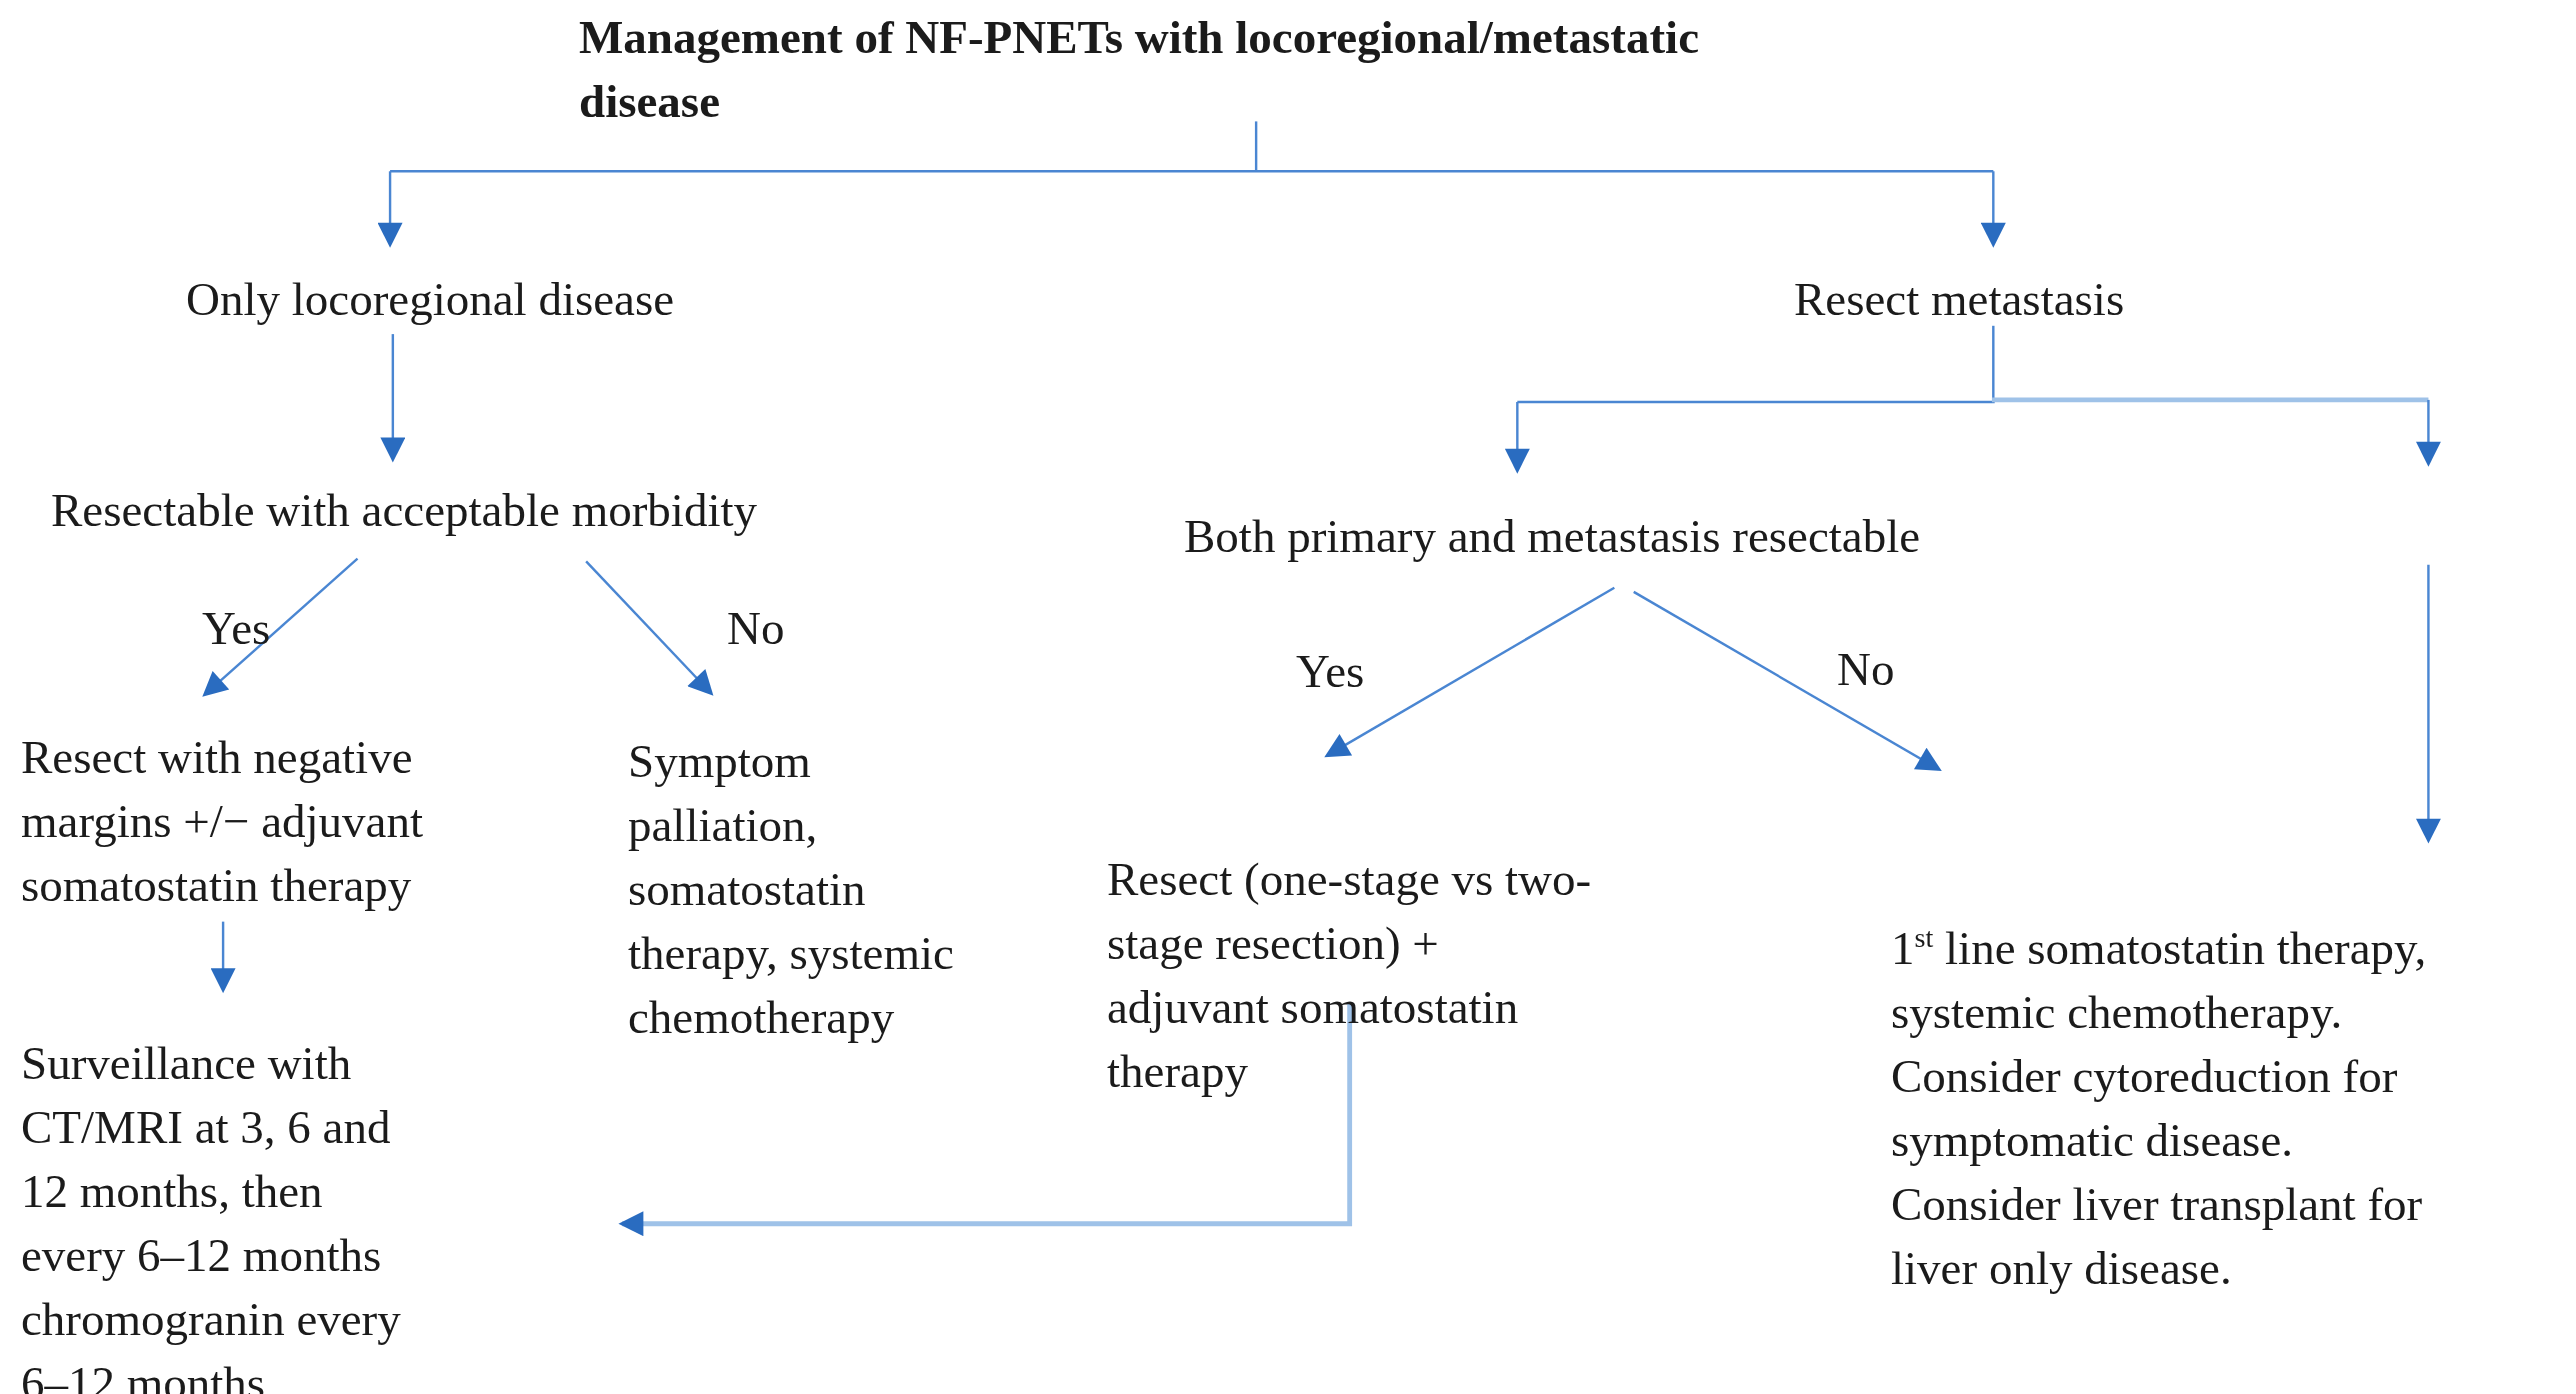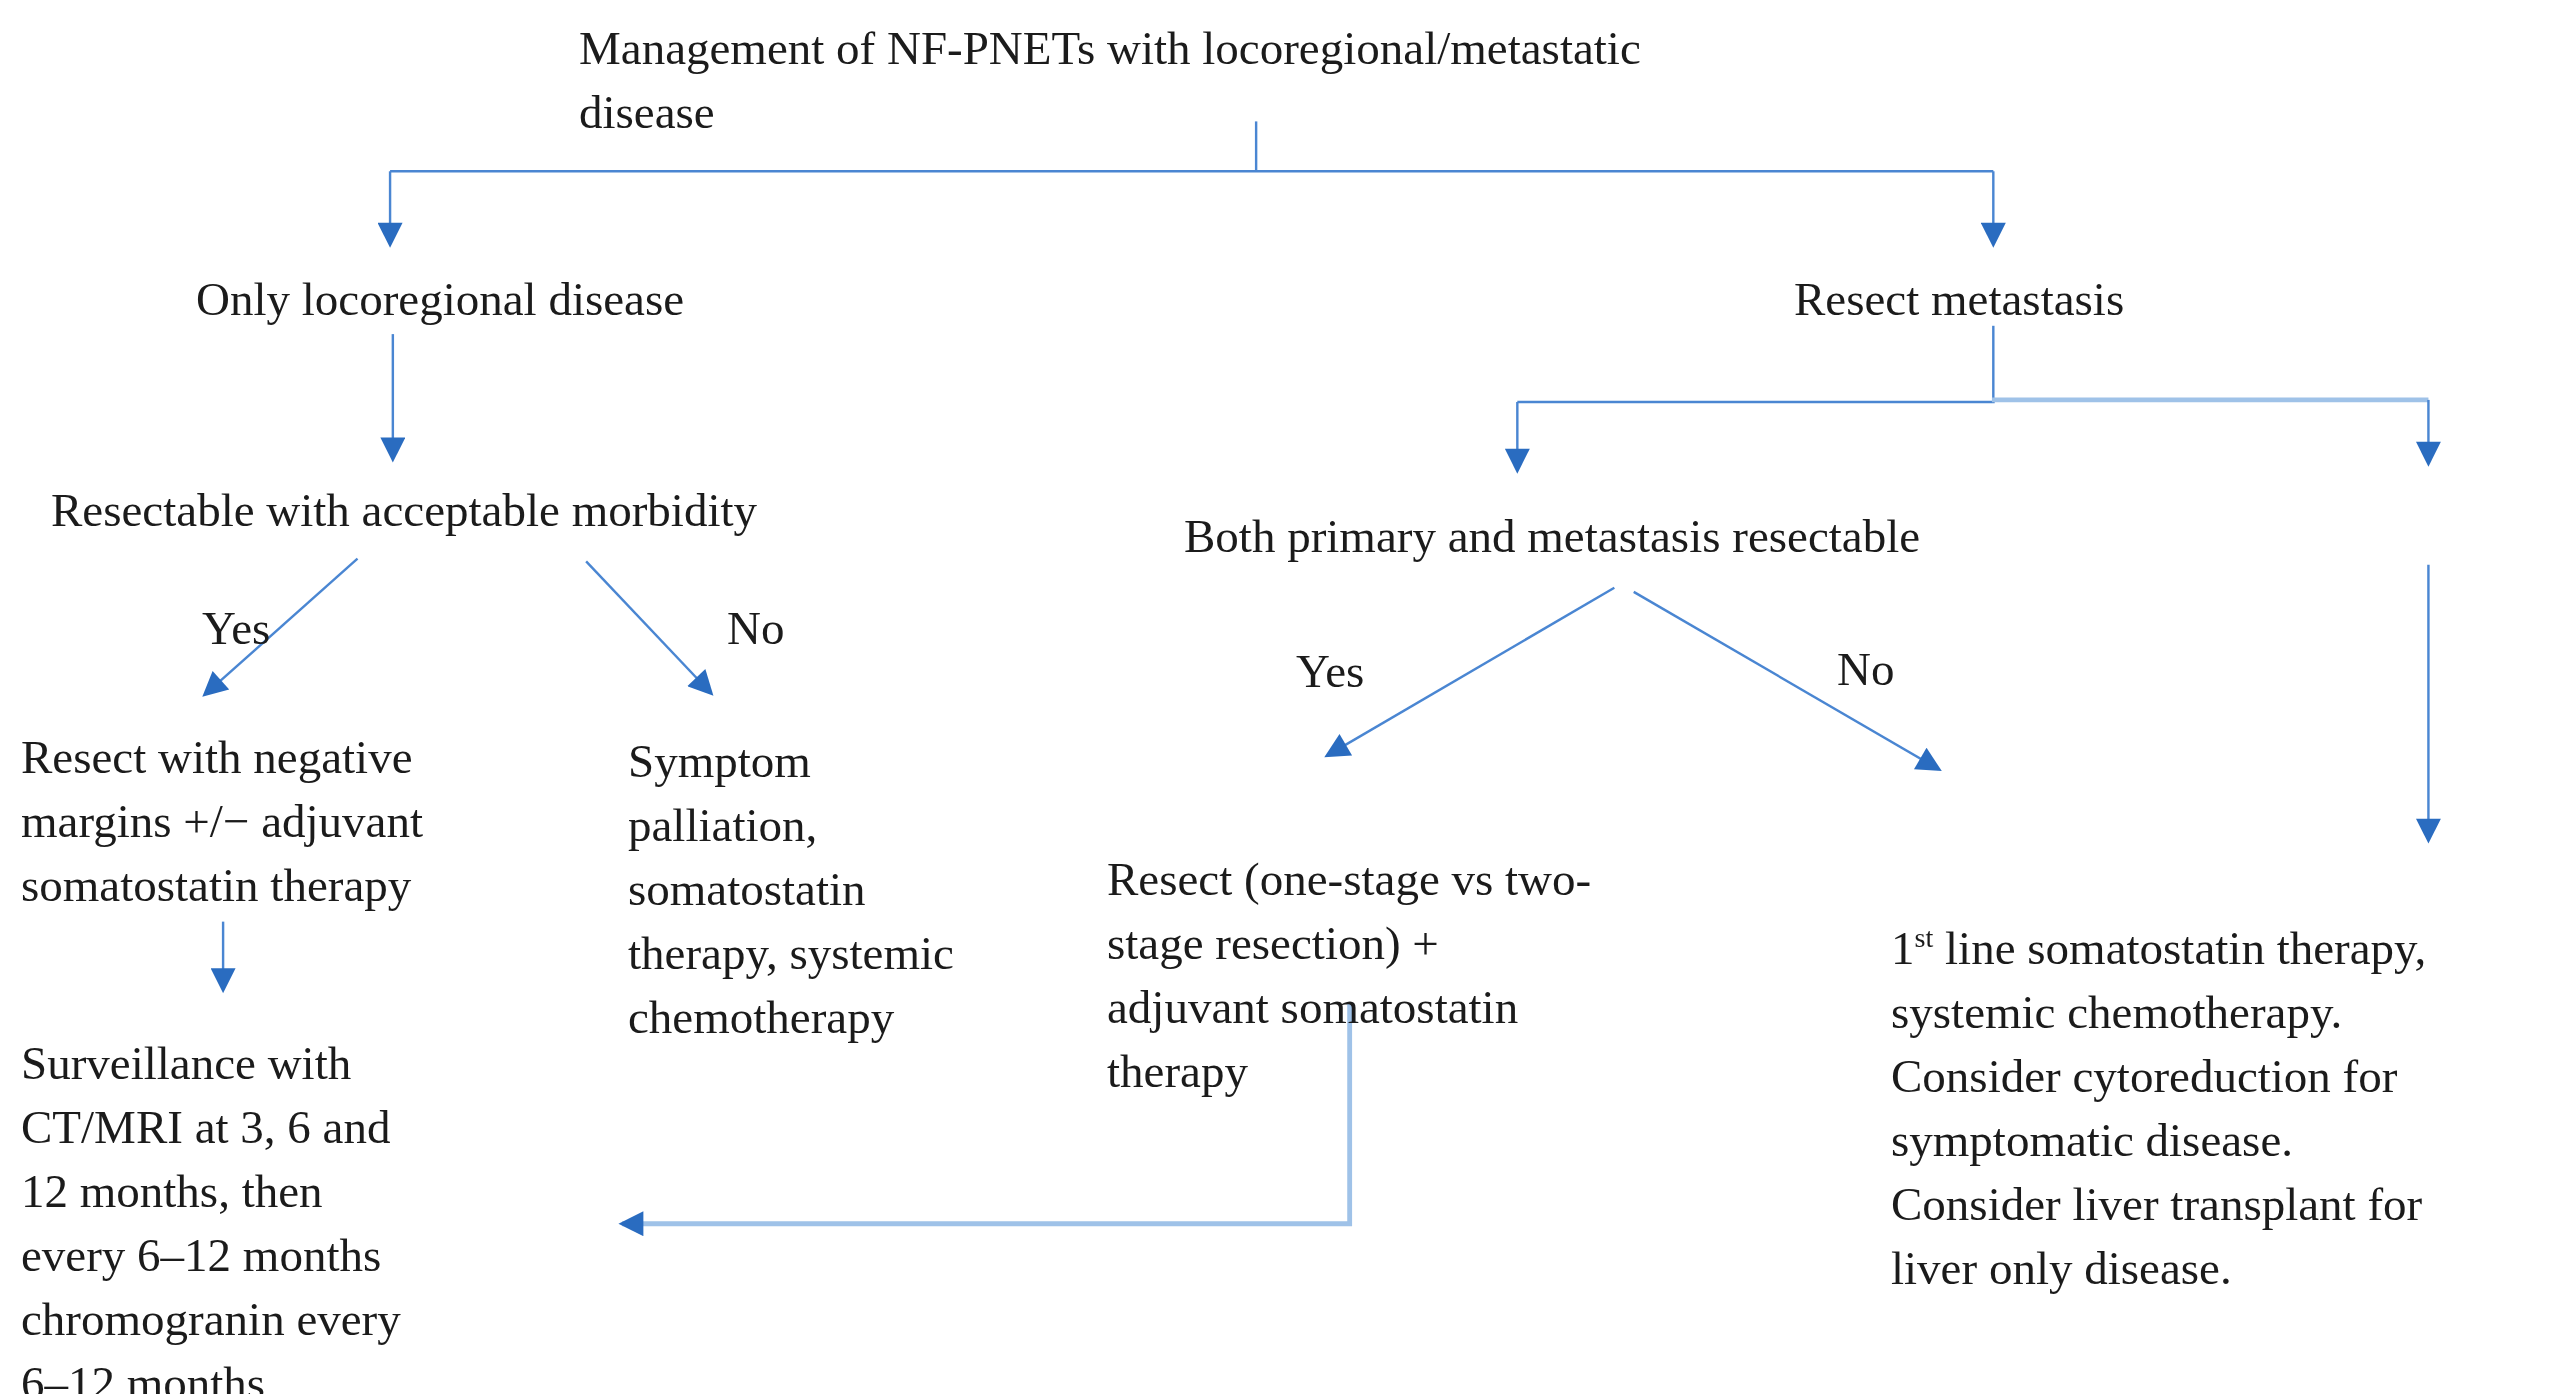"Management of NF-PNETs with" div.node { font-weight: none -> bold; top: 16px -> 5px }
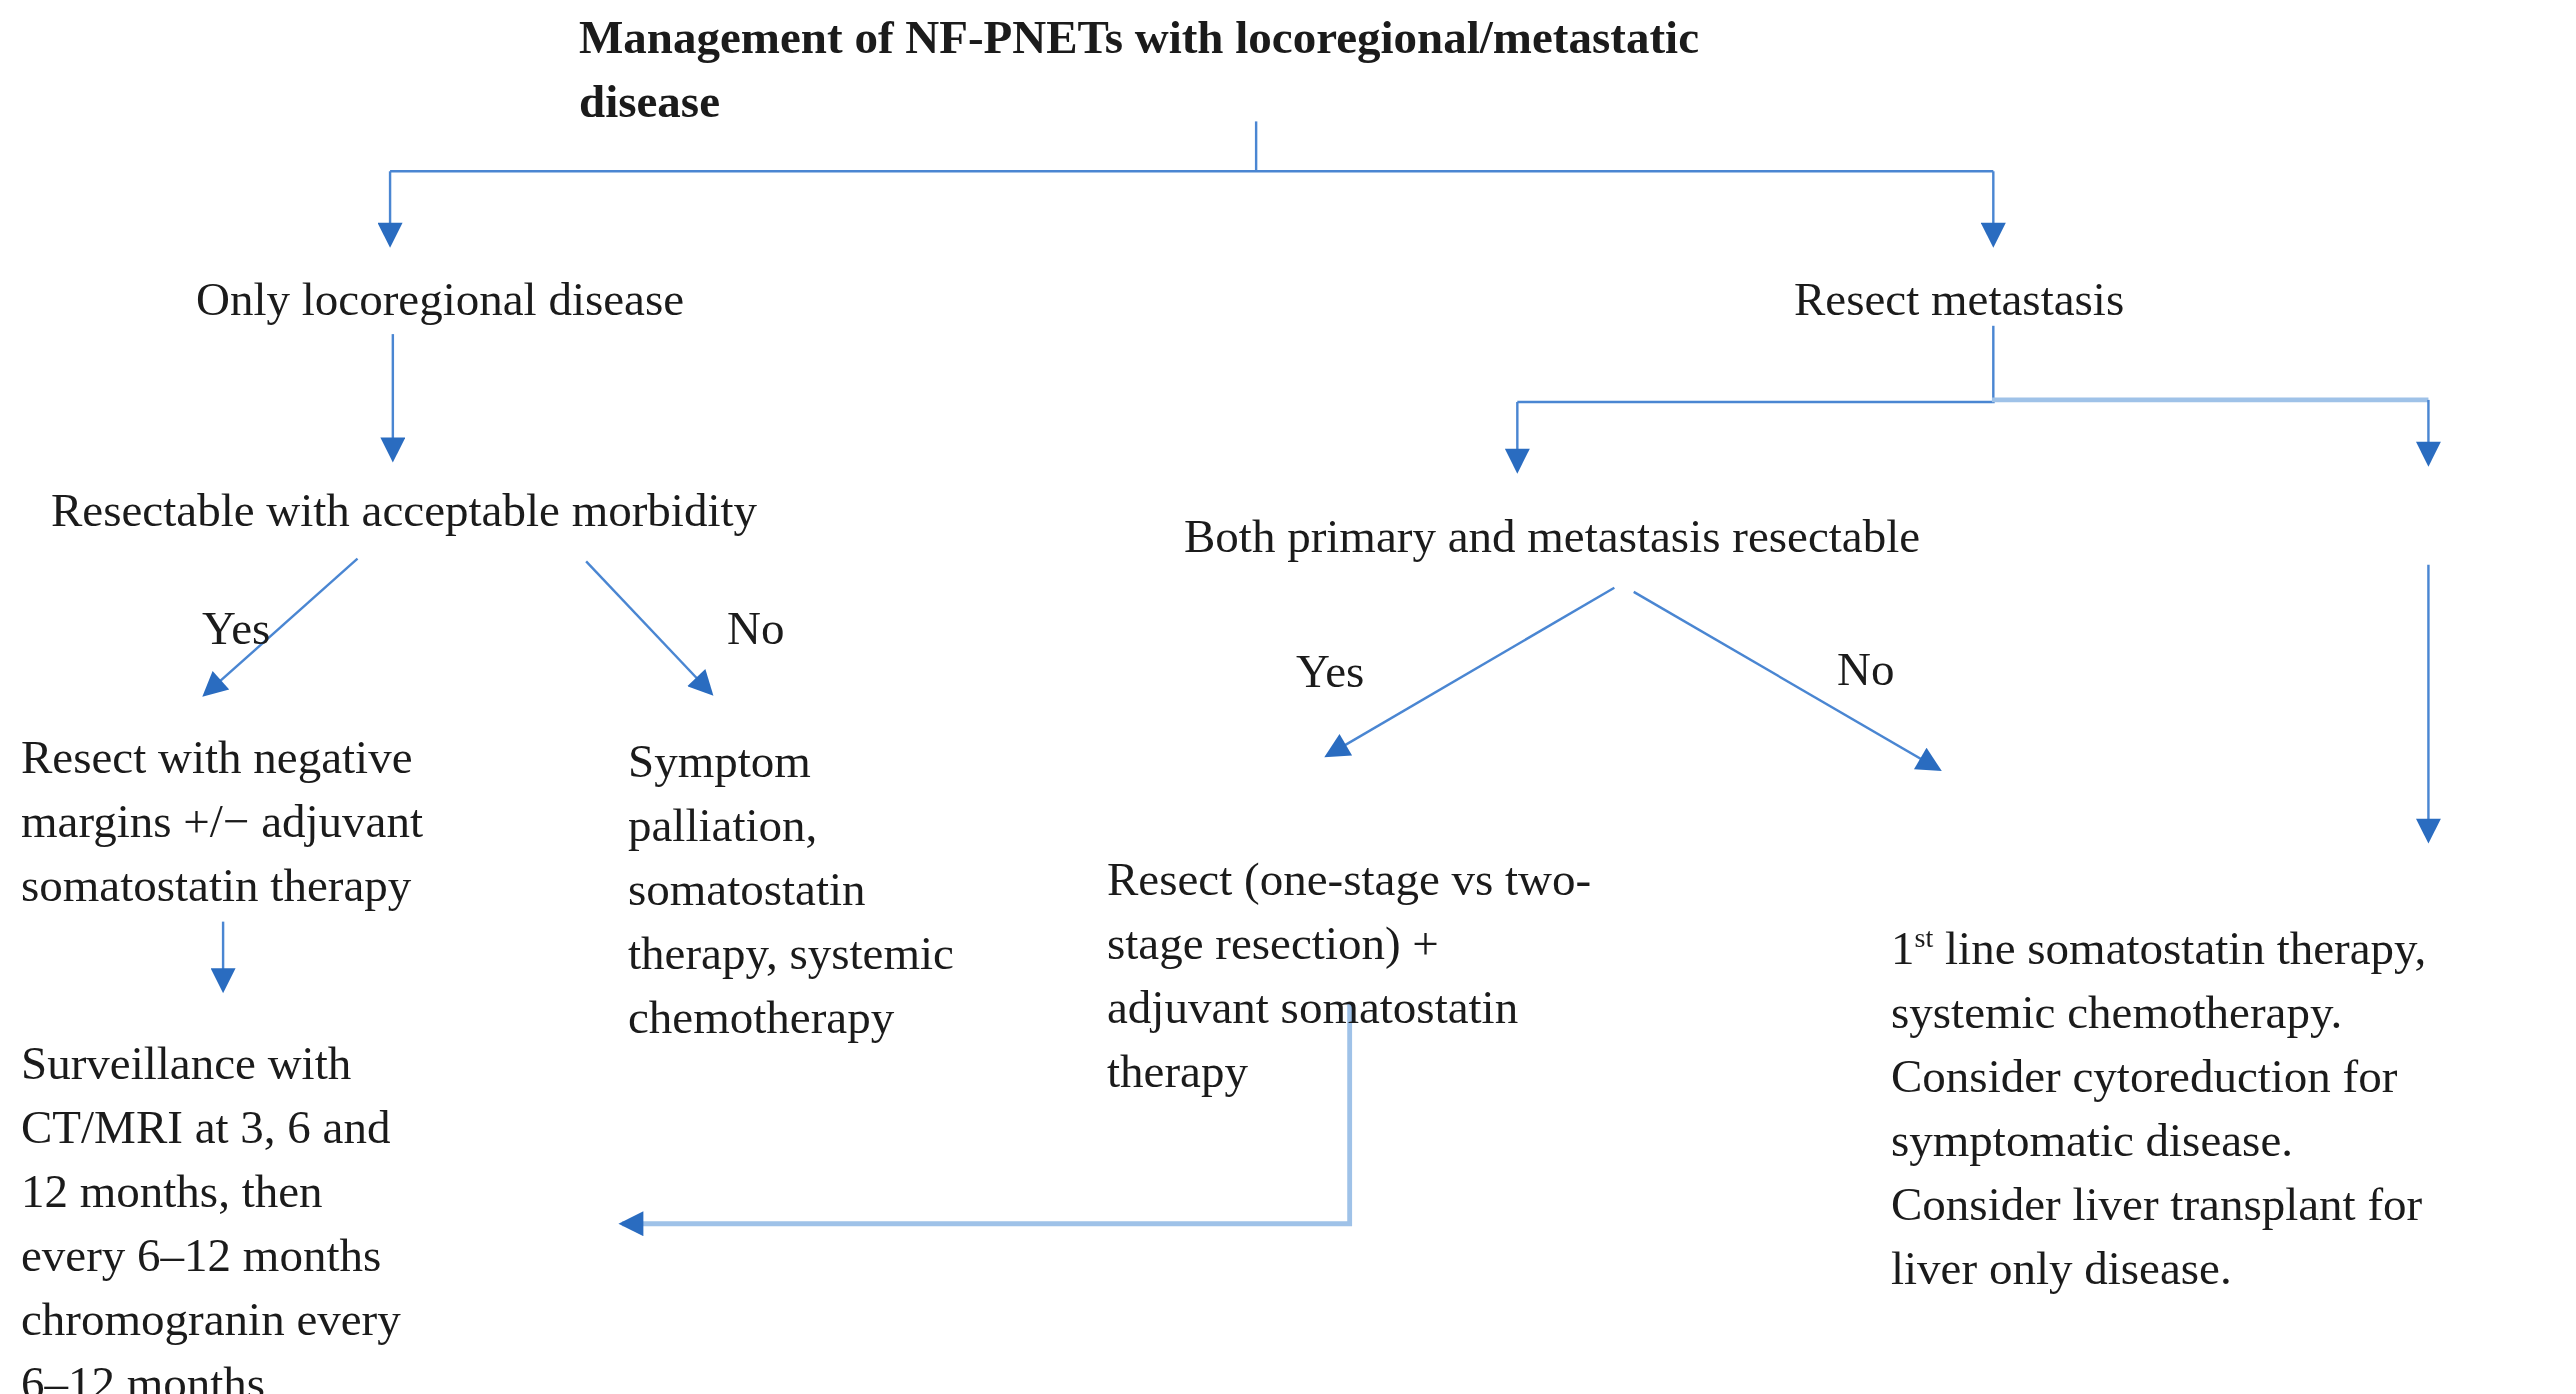"Only locoregional disease" div.node { margin-left: 10px -> none }
